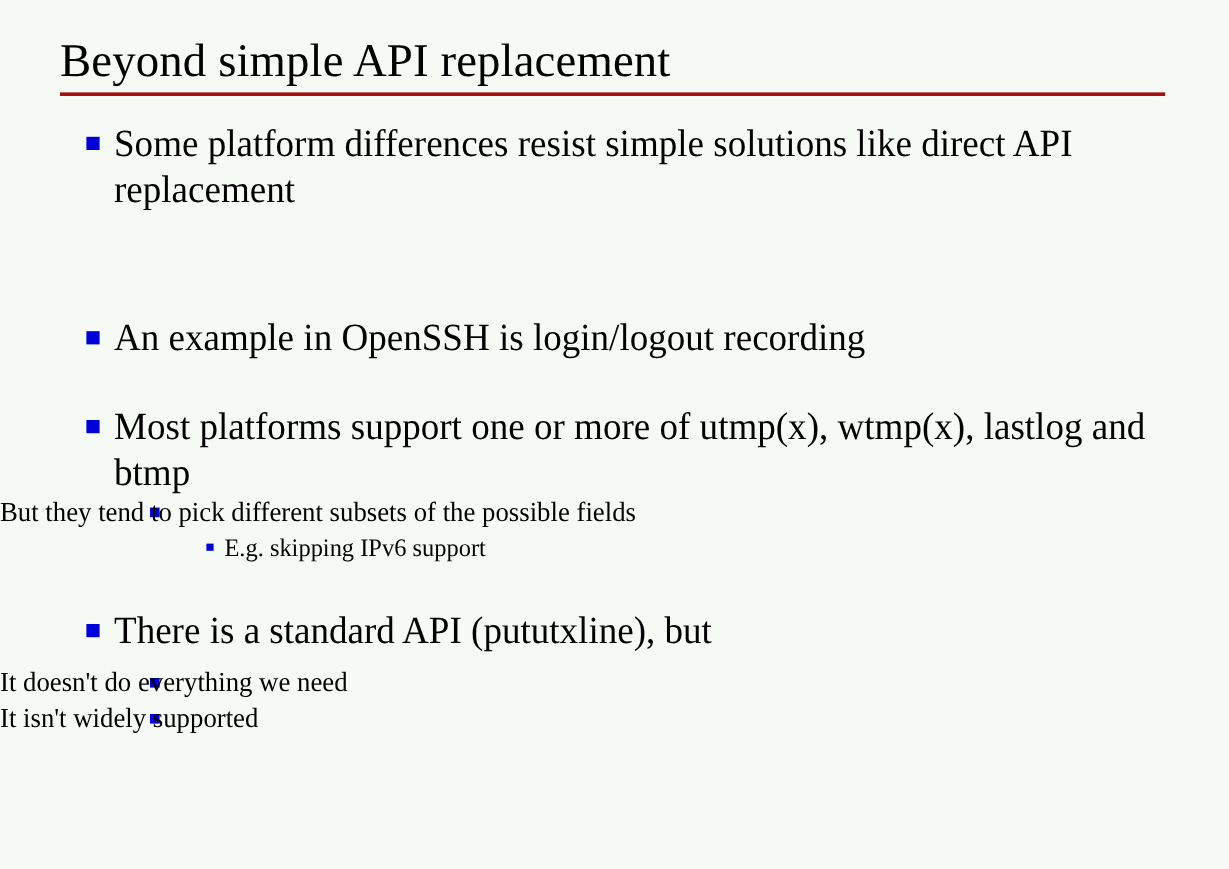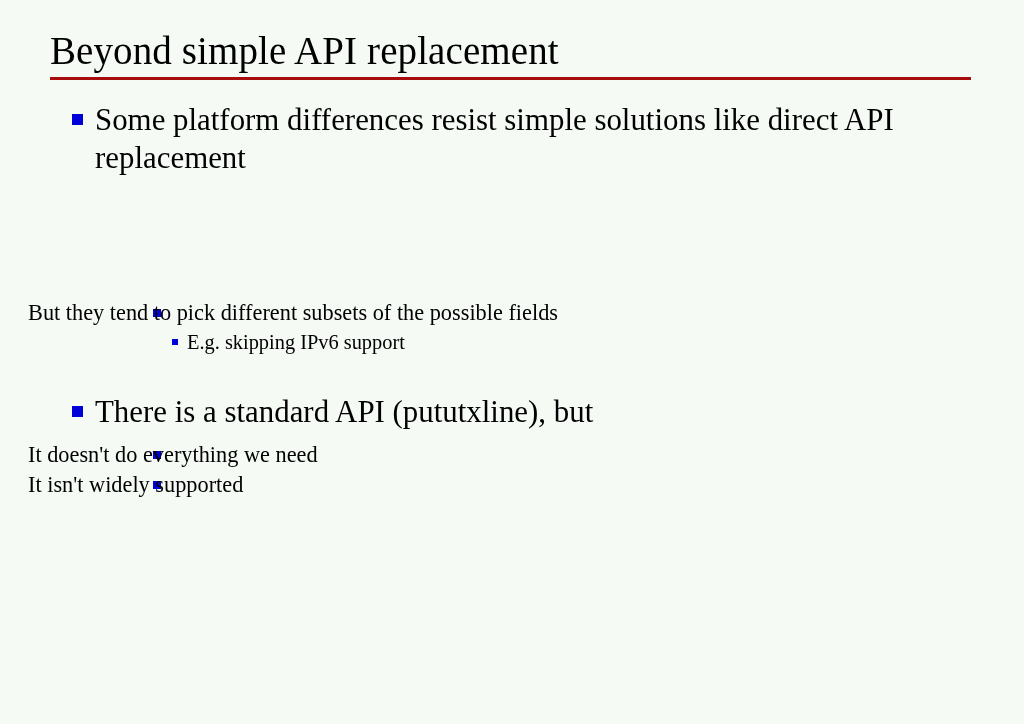"An example in OpenSSH is" div.blk { html: none -> <div> <span></span> <span>An example in OpenSSH is login/logout recording</span> </div> }
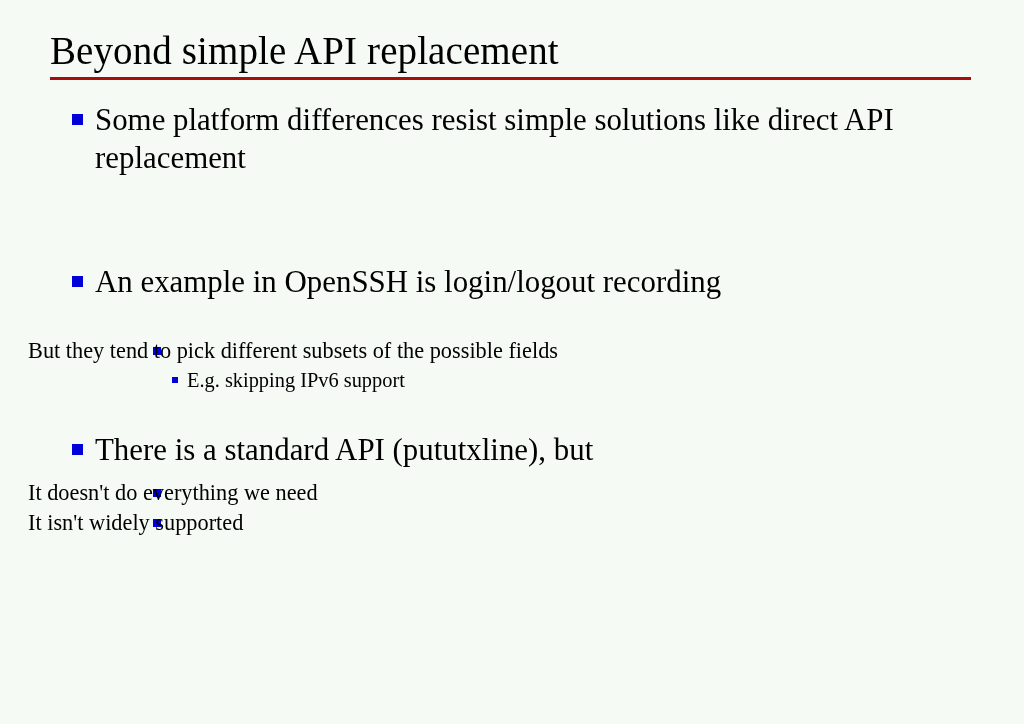"Most platforms support one or" div.blk { html: none -> <div> <span></span> <span>Most platforms support one or more of utmp(x), wtmp(x), lastlog and btmp</span> </div> }
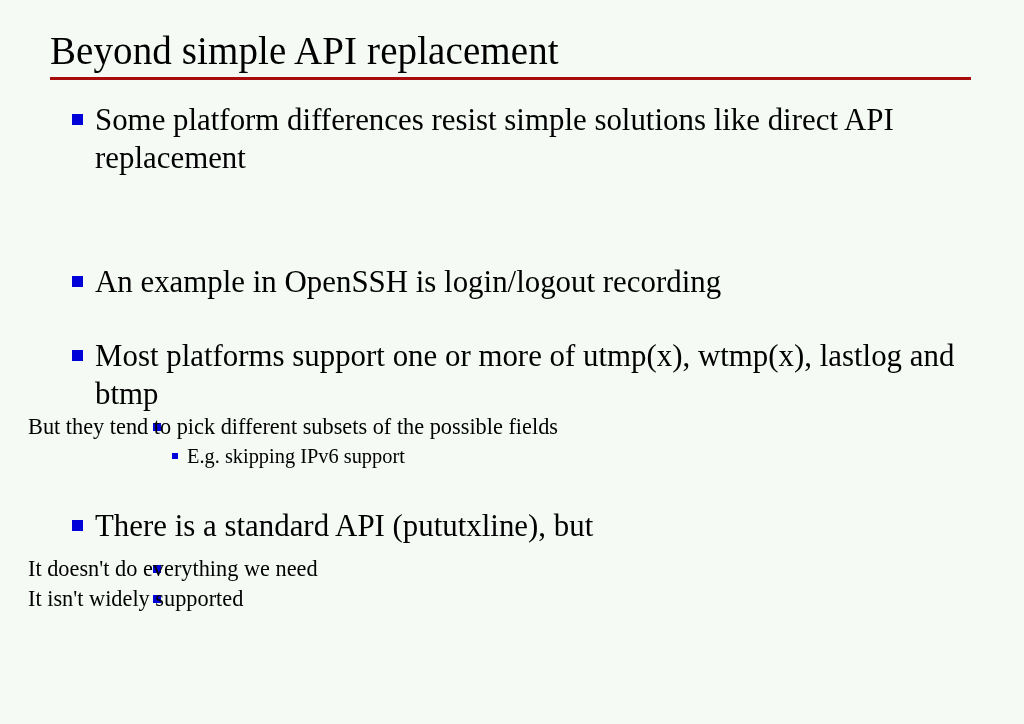"But they tend to pick" .l2 { margin-left: 28px -> none }
